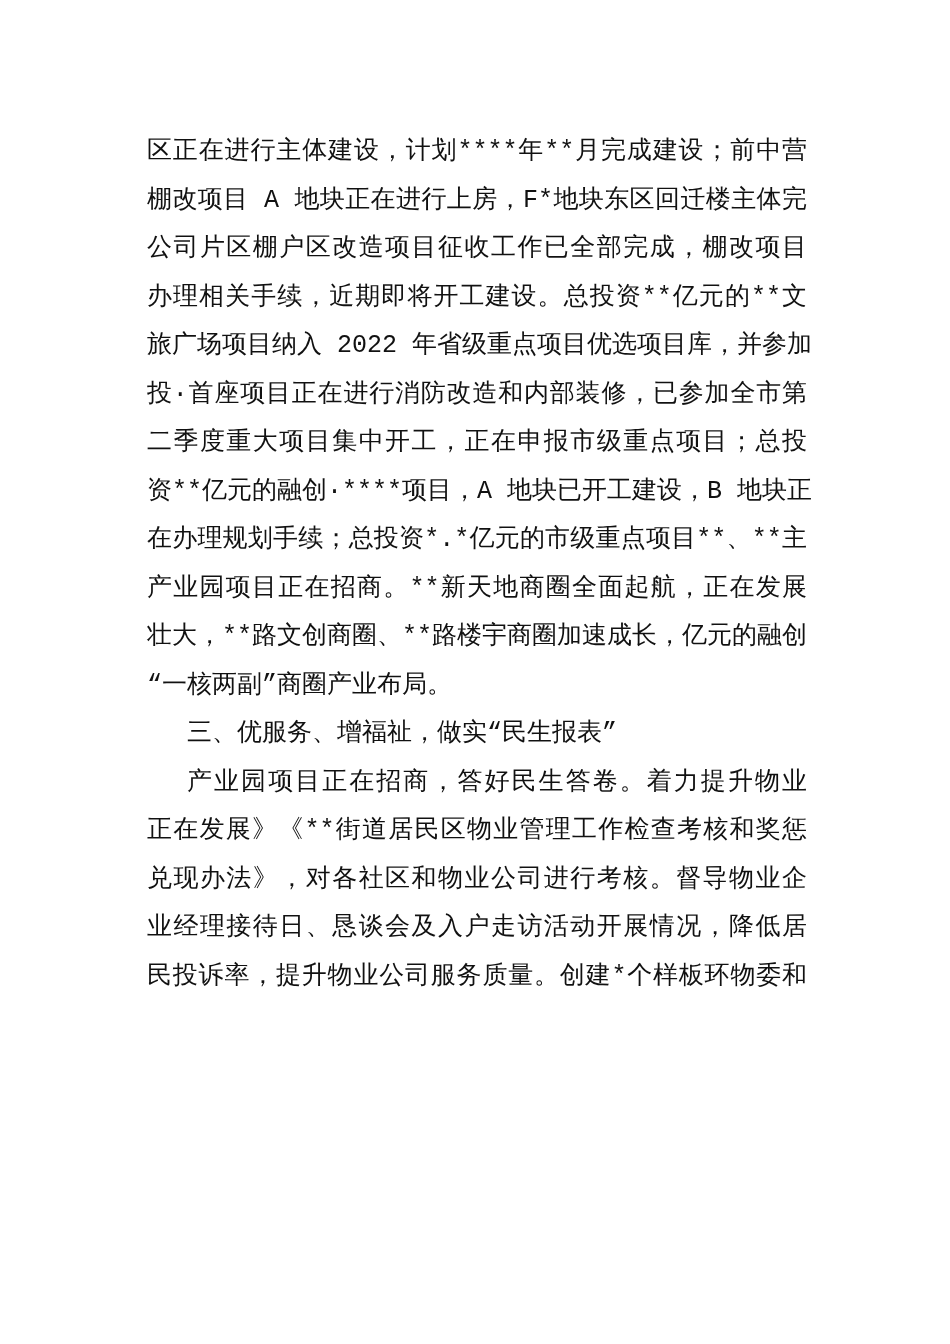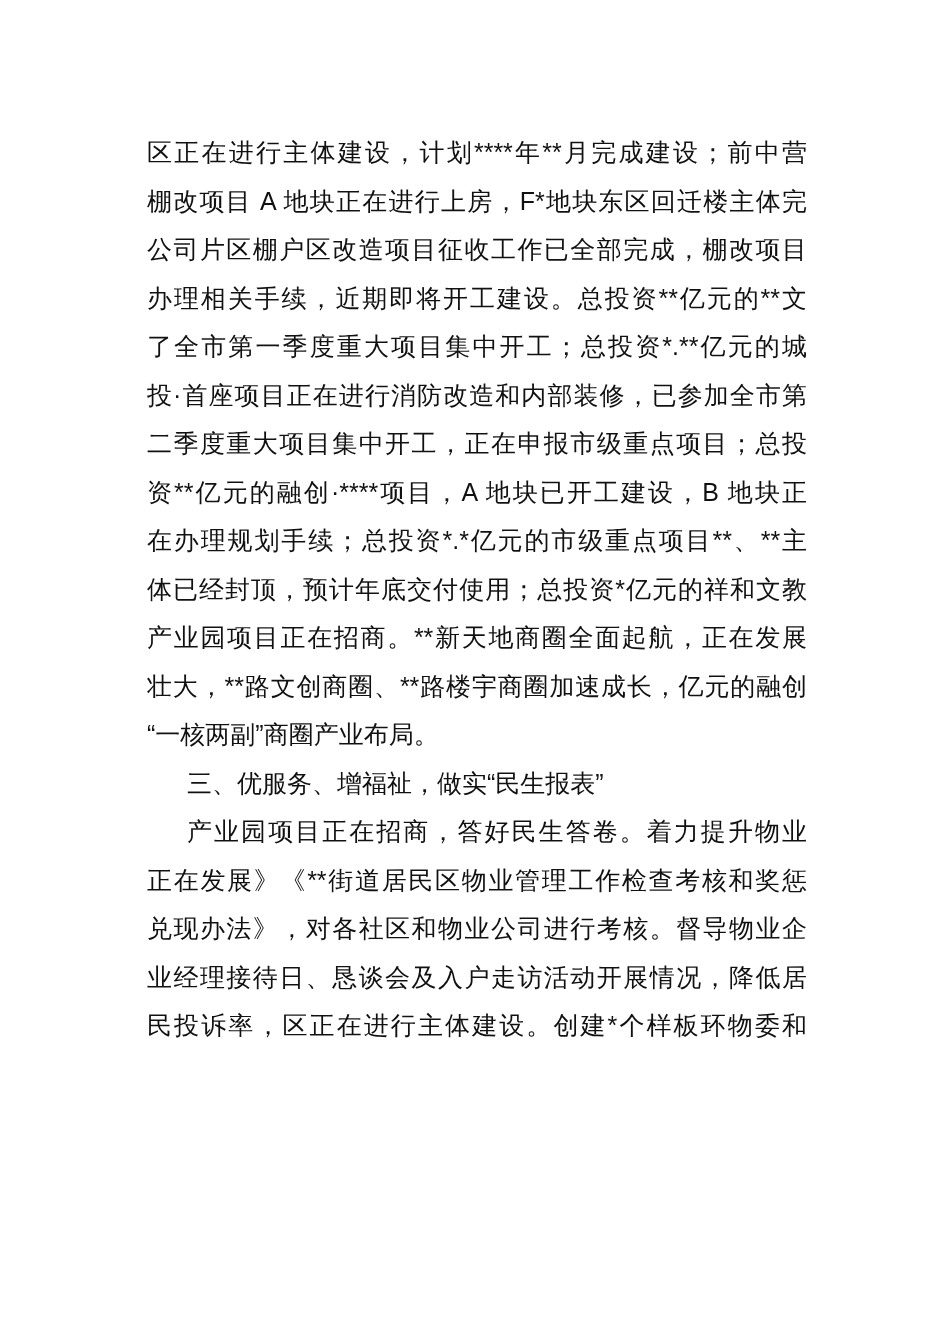"区正在进行主体建设，计划****年**月完成建设；前中营" .body-text { font-family: Liberation Sans, sans-serif -> Liberation Mono, monospace }
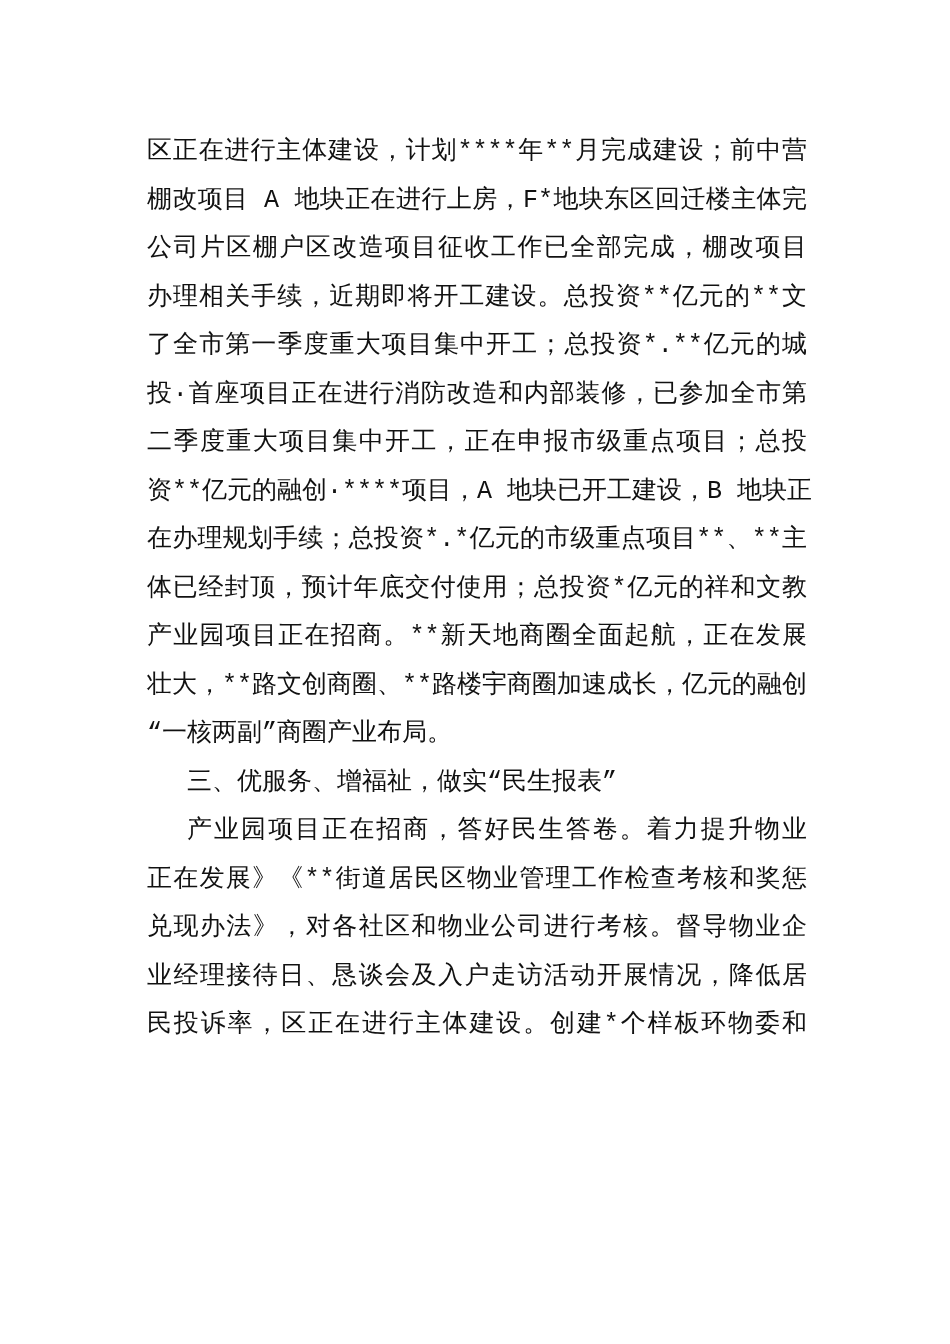"旅广场项目纳入 2022 年省级重点项目优选项目库，并参加" div.line { html: none -> <div>旅广场项目纳入 2022 年省级重点项目优选项目库，并参加</div> }
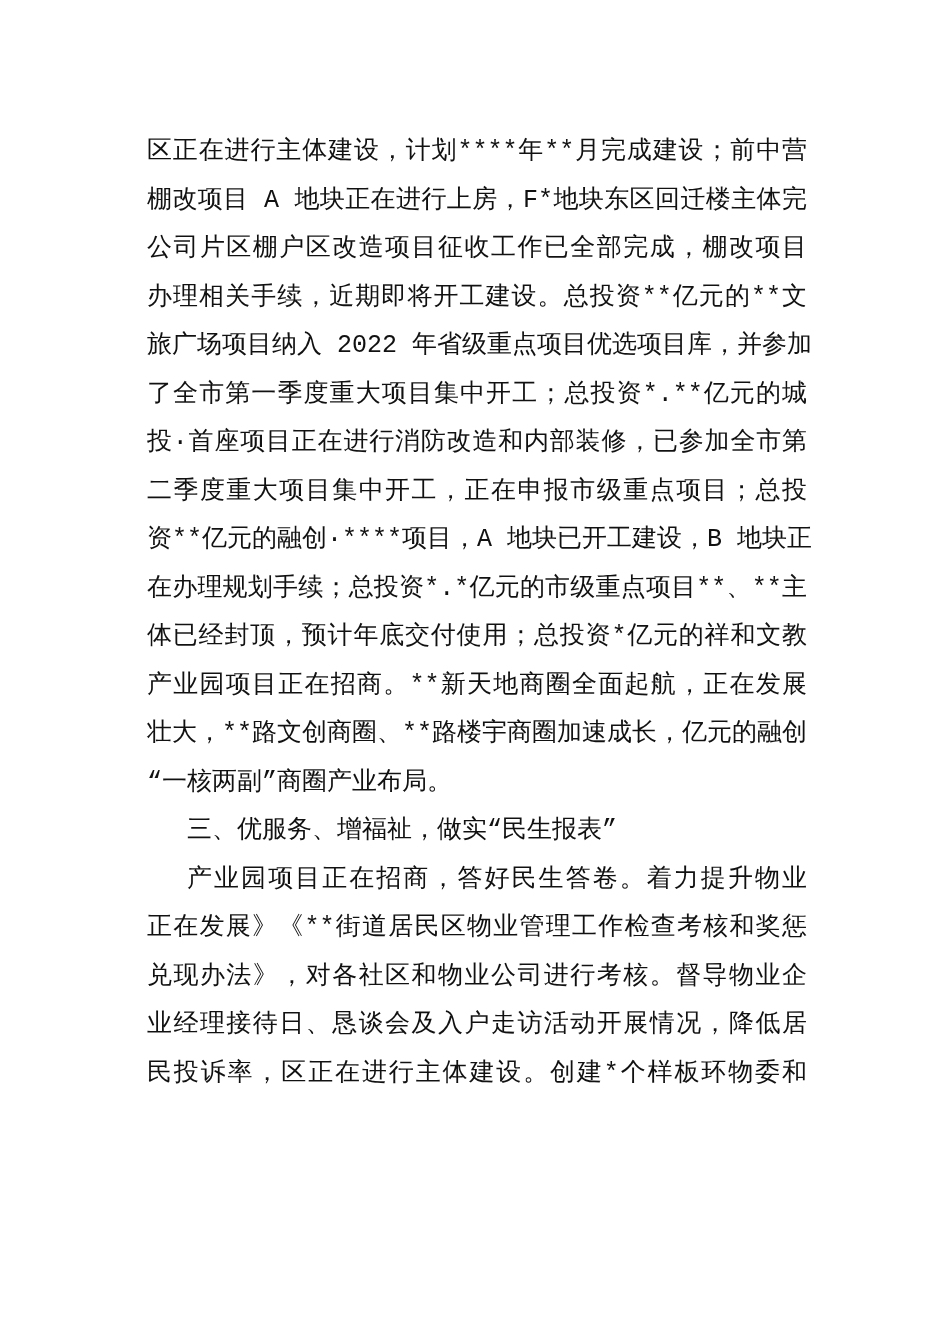"了全市第一季度重大项目集中开工；总投资*.**亿元的城" div.line { html: <div>了全市第一季度重大项目集中开工；总投资*.**亿元的城</div> -> none }
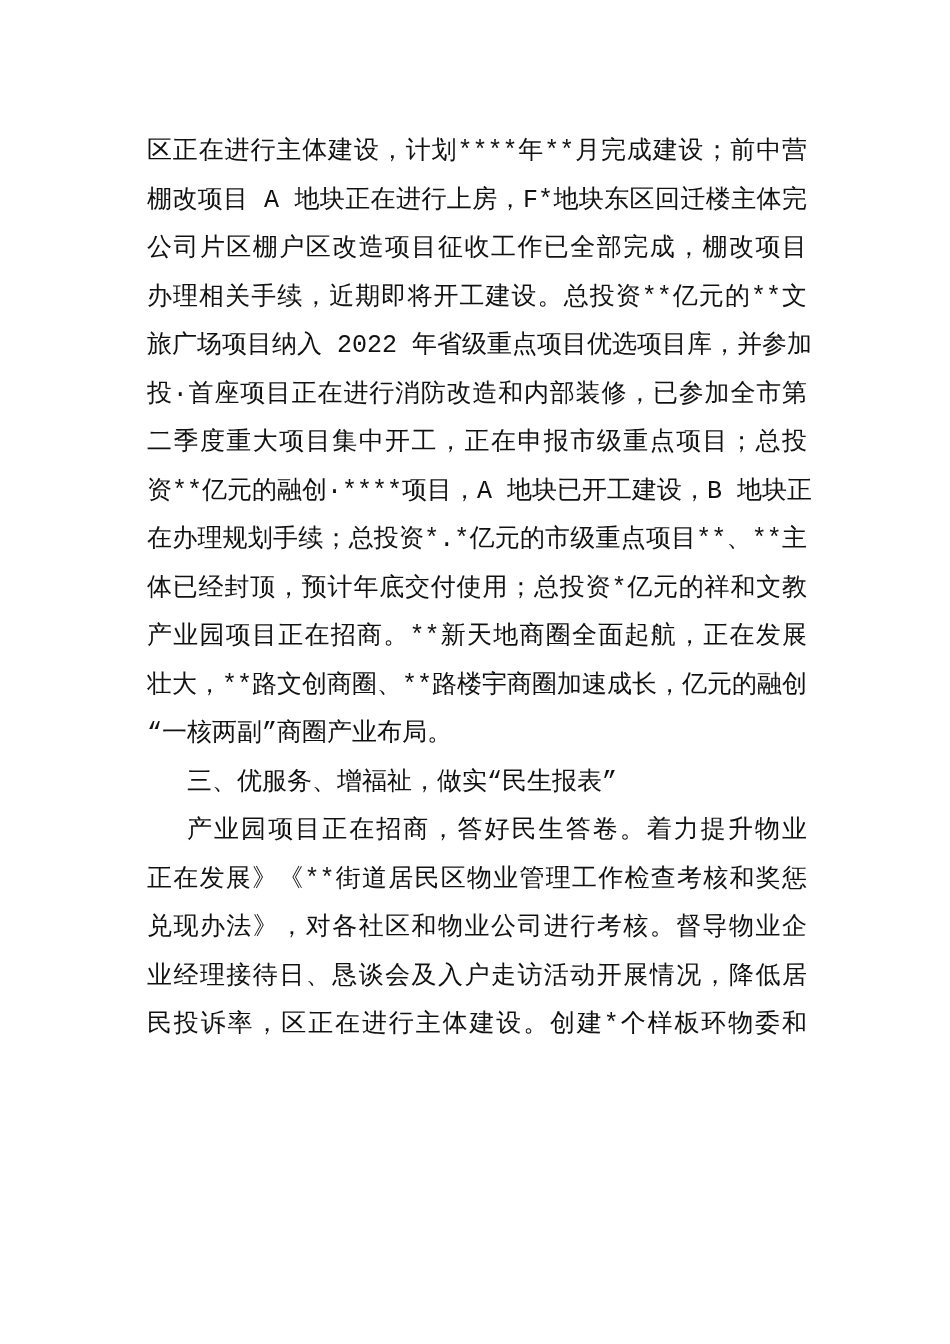"体已经封顶，预计年底交付使用；总投资*亿元的祥和文教" div.line { html: <div>体已经封顶，预计年底交付使用；总投资*亿元的祥和文教</div> -> none }
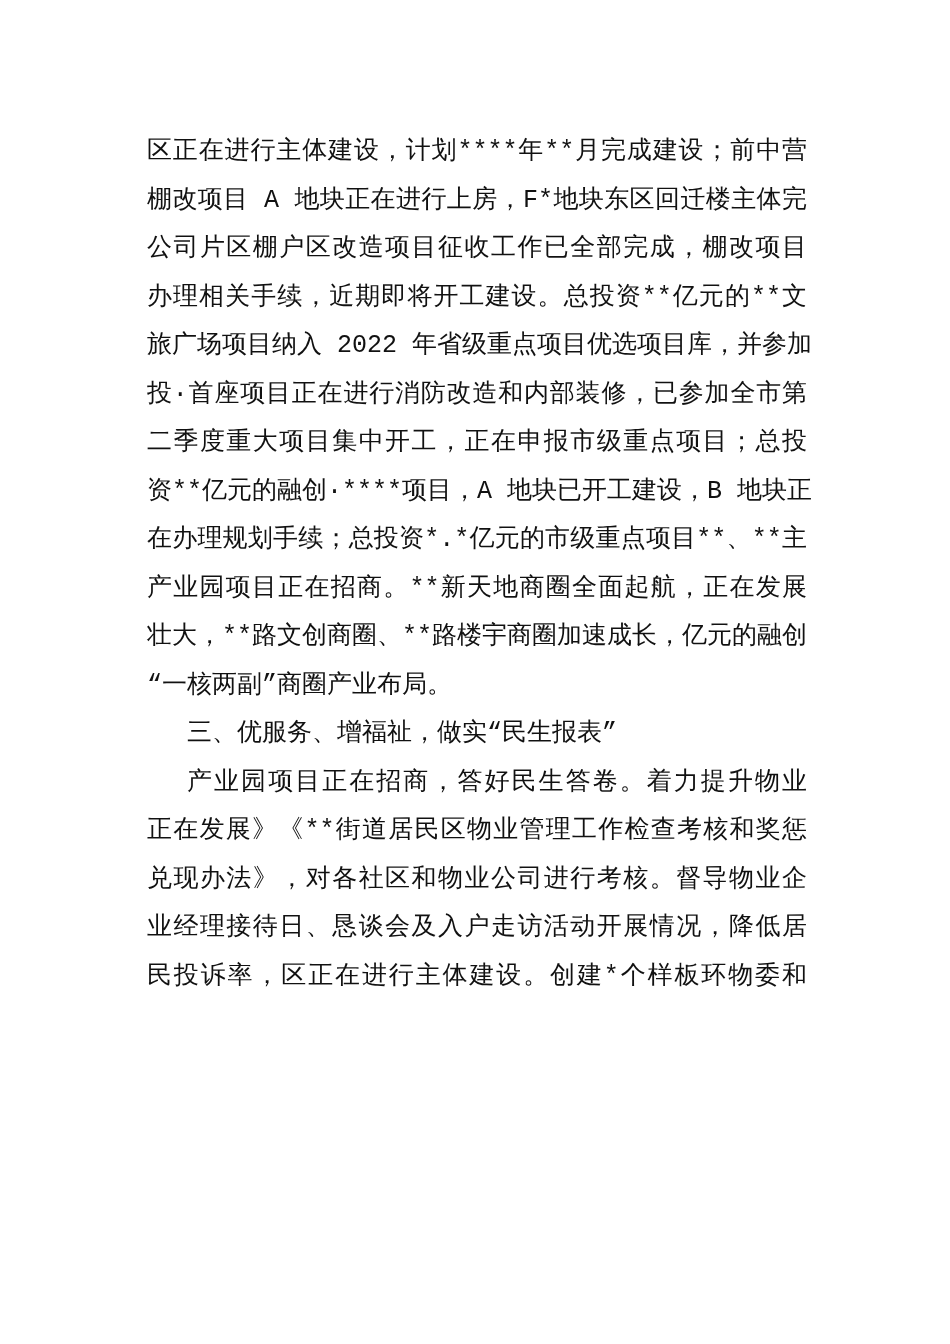"民投诉率，区正在进行主体建设。创建*个样板环物委和" div.line { text: 区正在进行主体建设 -> 提升物业公司服务质量 }
